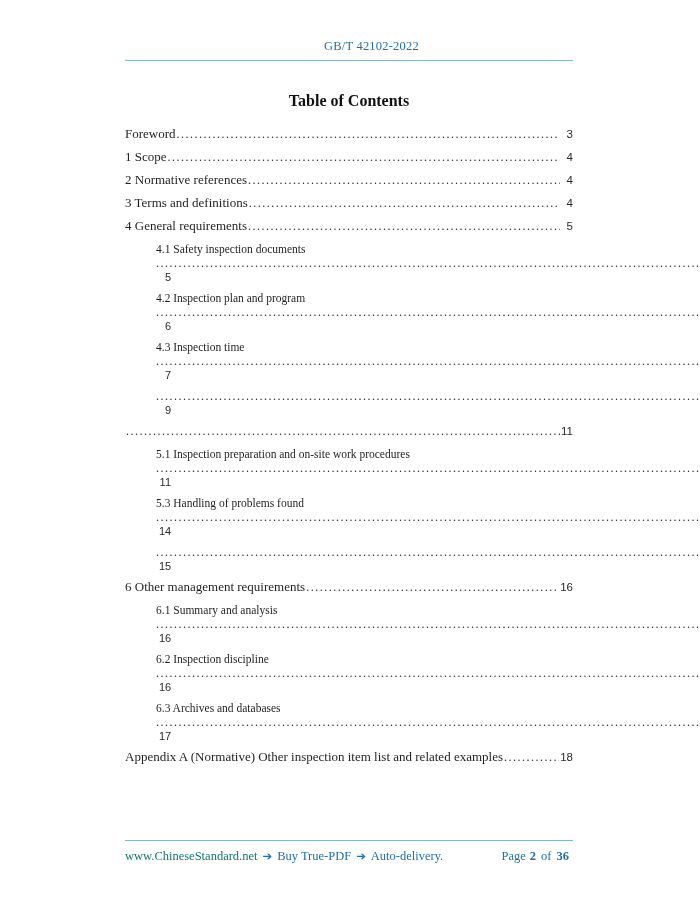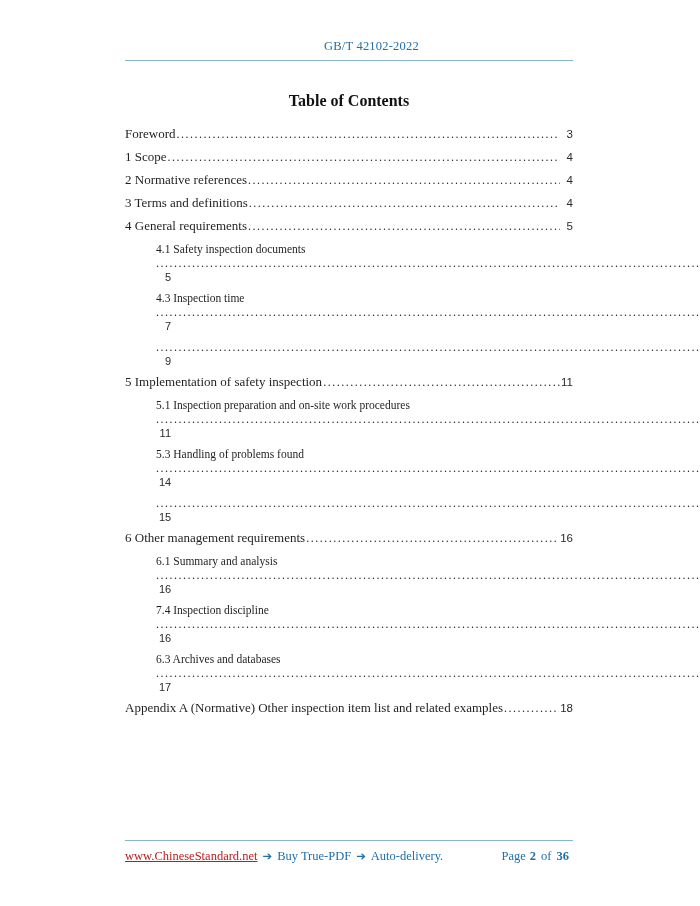"4.2 Inspection plan and program" div.toc-entry { html: none -> <div> <span>4.2 Inspection plan and program</span> <span></span> <span>6</span> </div> }
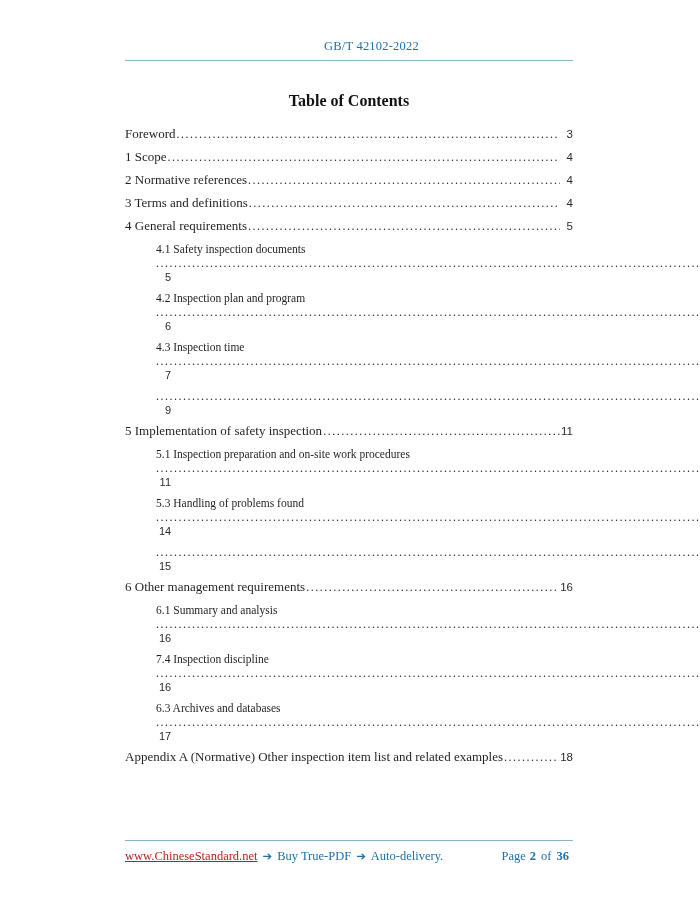"5 Implementation of safety inspection" span.toc-label { html: <span>5 Implementation of safety inspection</span> -> none }
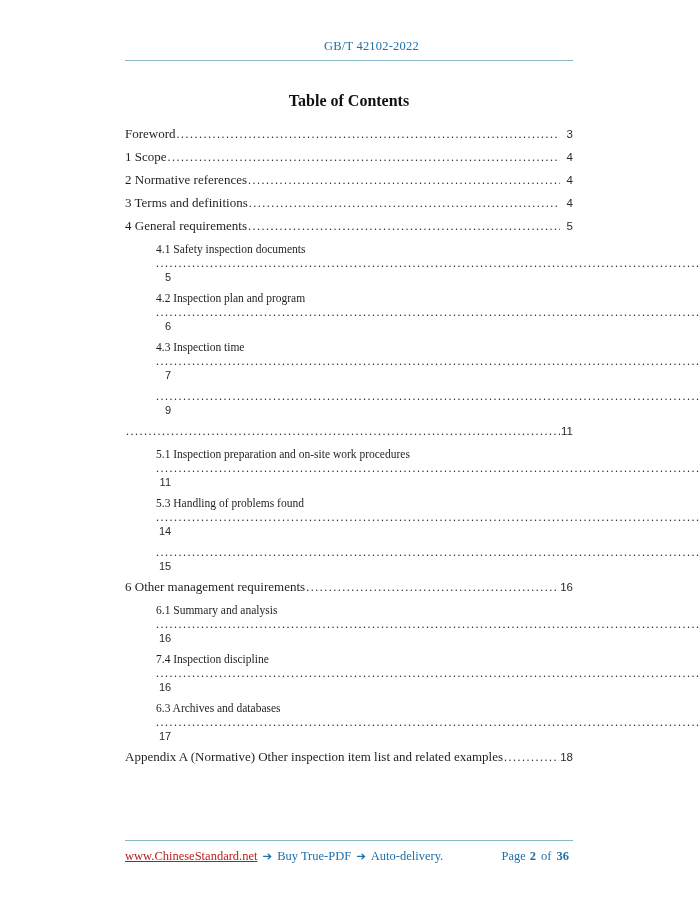"7.4 Inspection discipline" span.toc-label { text: 7.4 -> 6.2 }
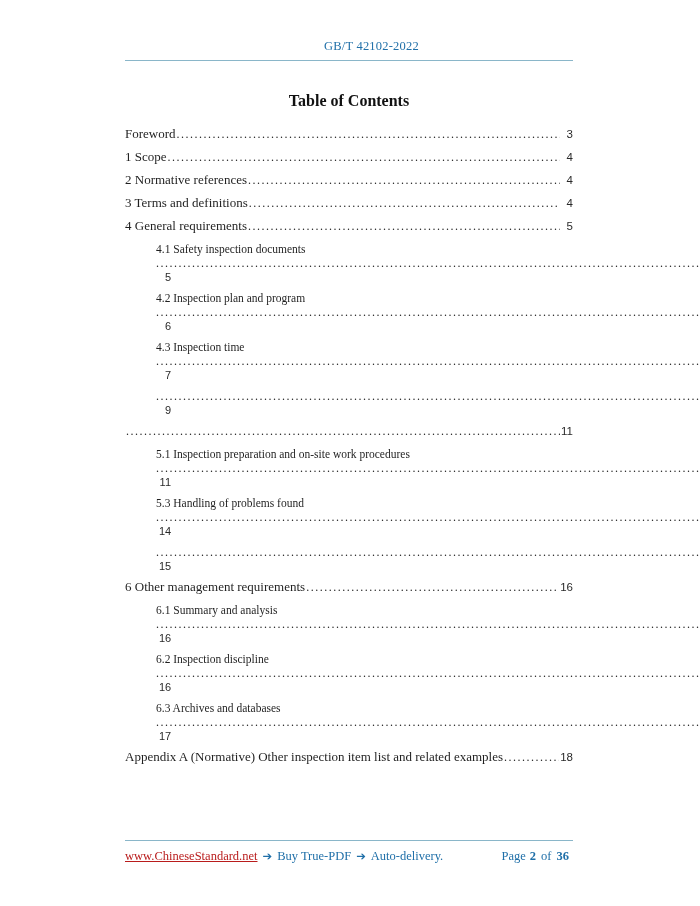"www.ChineseStandard.net" .footer-link { color: #b91c1c -> #0f766e; text-decoration: underline -> none }
